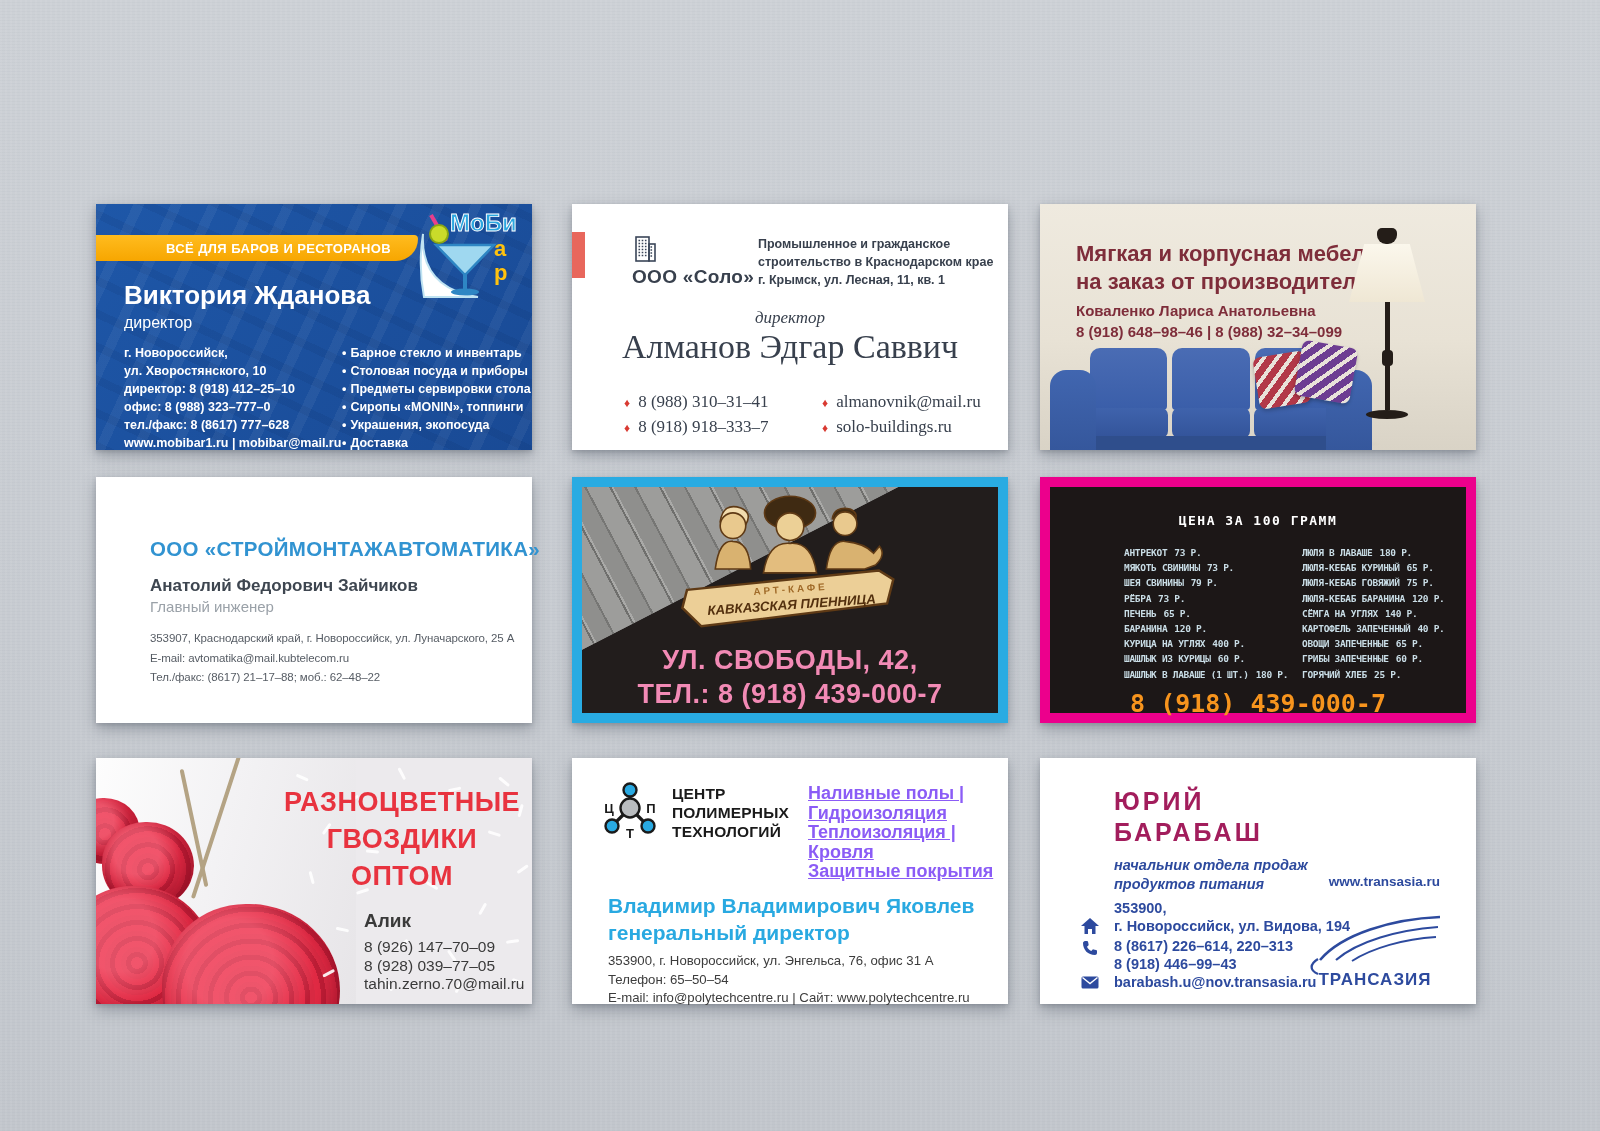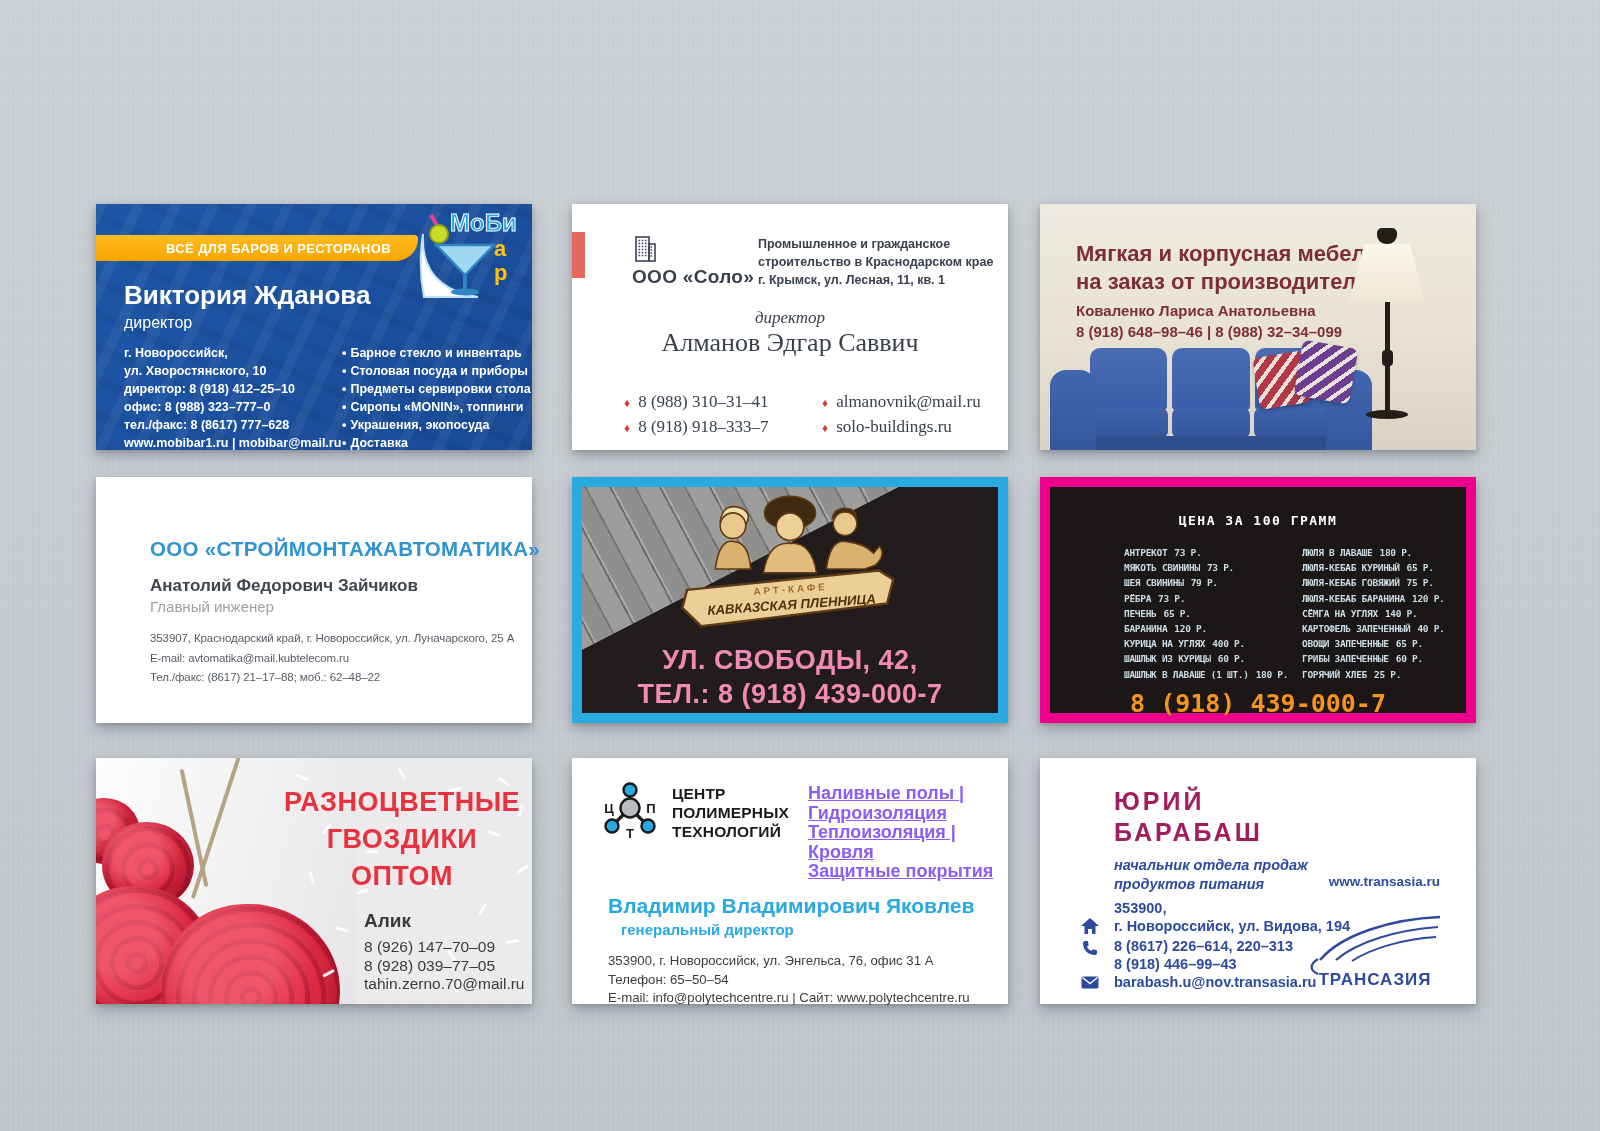"Алманов Эдгар Саввич" .s2-person { font-size: 26px -> 34px }
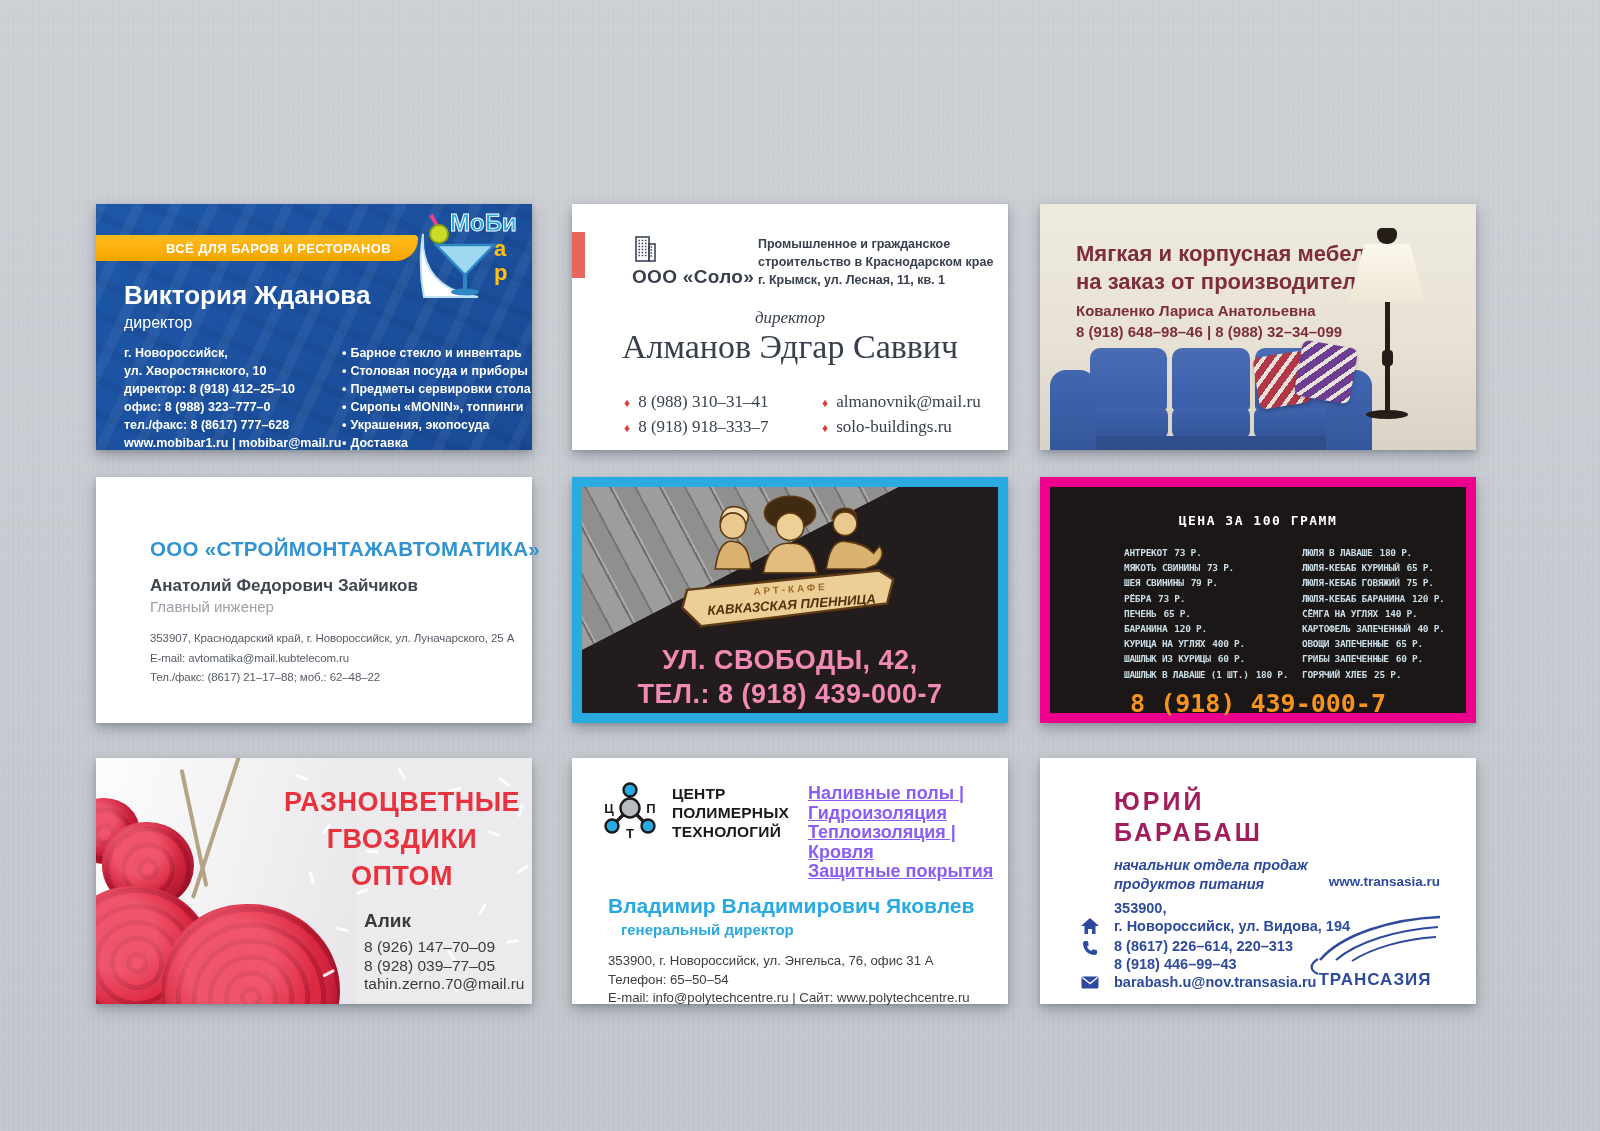"генеральный директор" .c8-role { font-size: 15px -> 21px; left: 49px -> 36px }
